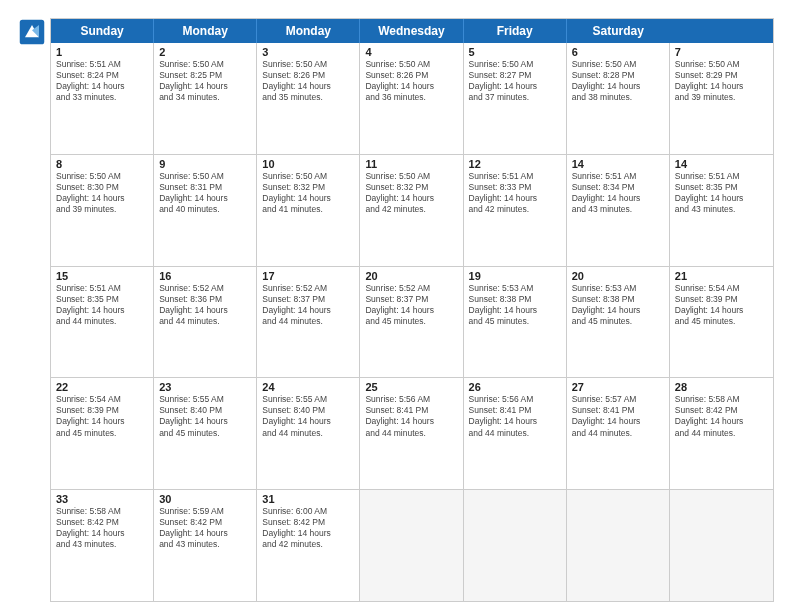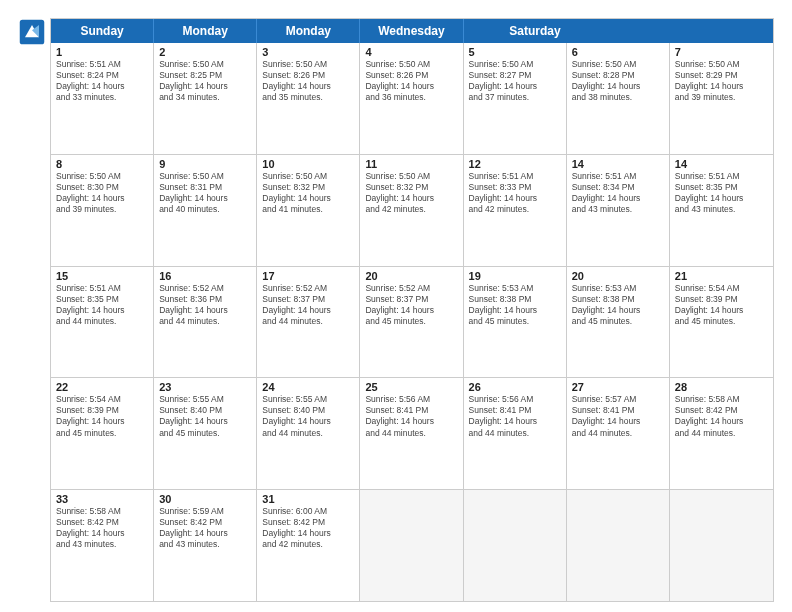"Friday" div.cal-header-cell { html: none -> <div>Friday</div> }
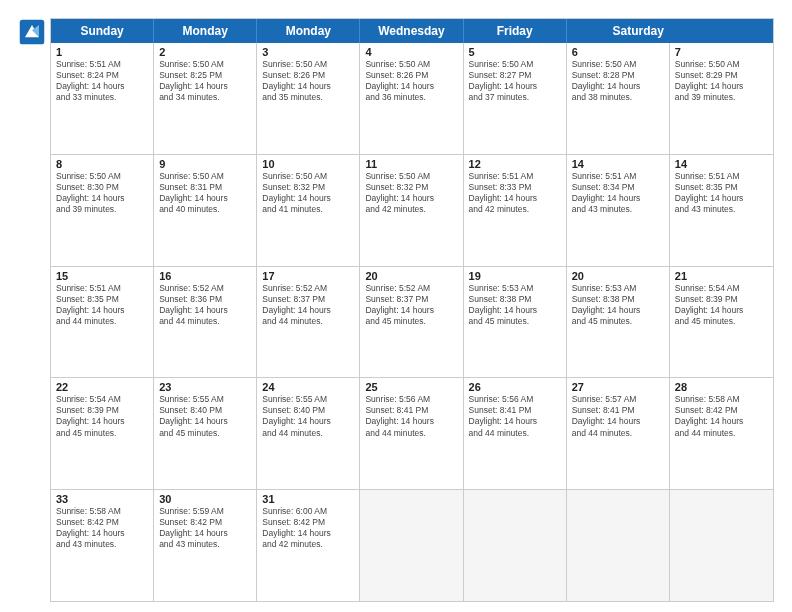"Saturday" .cal-header-cell:last-child { text-align: right -> none }
